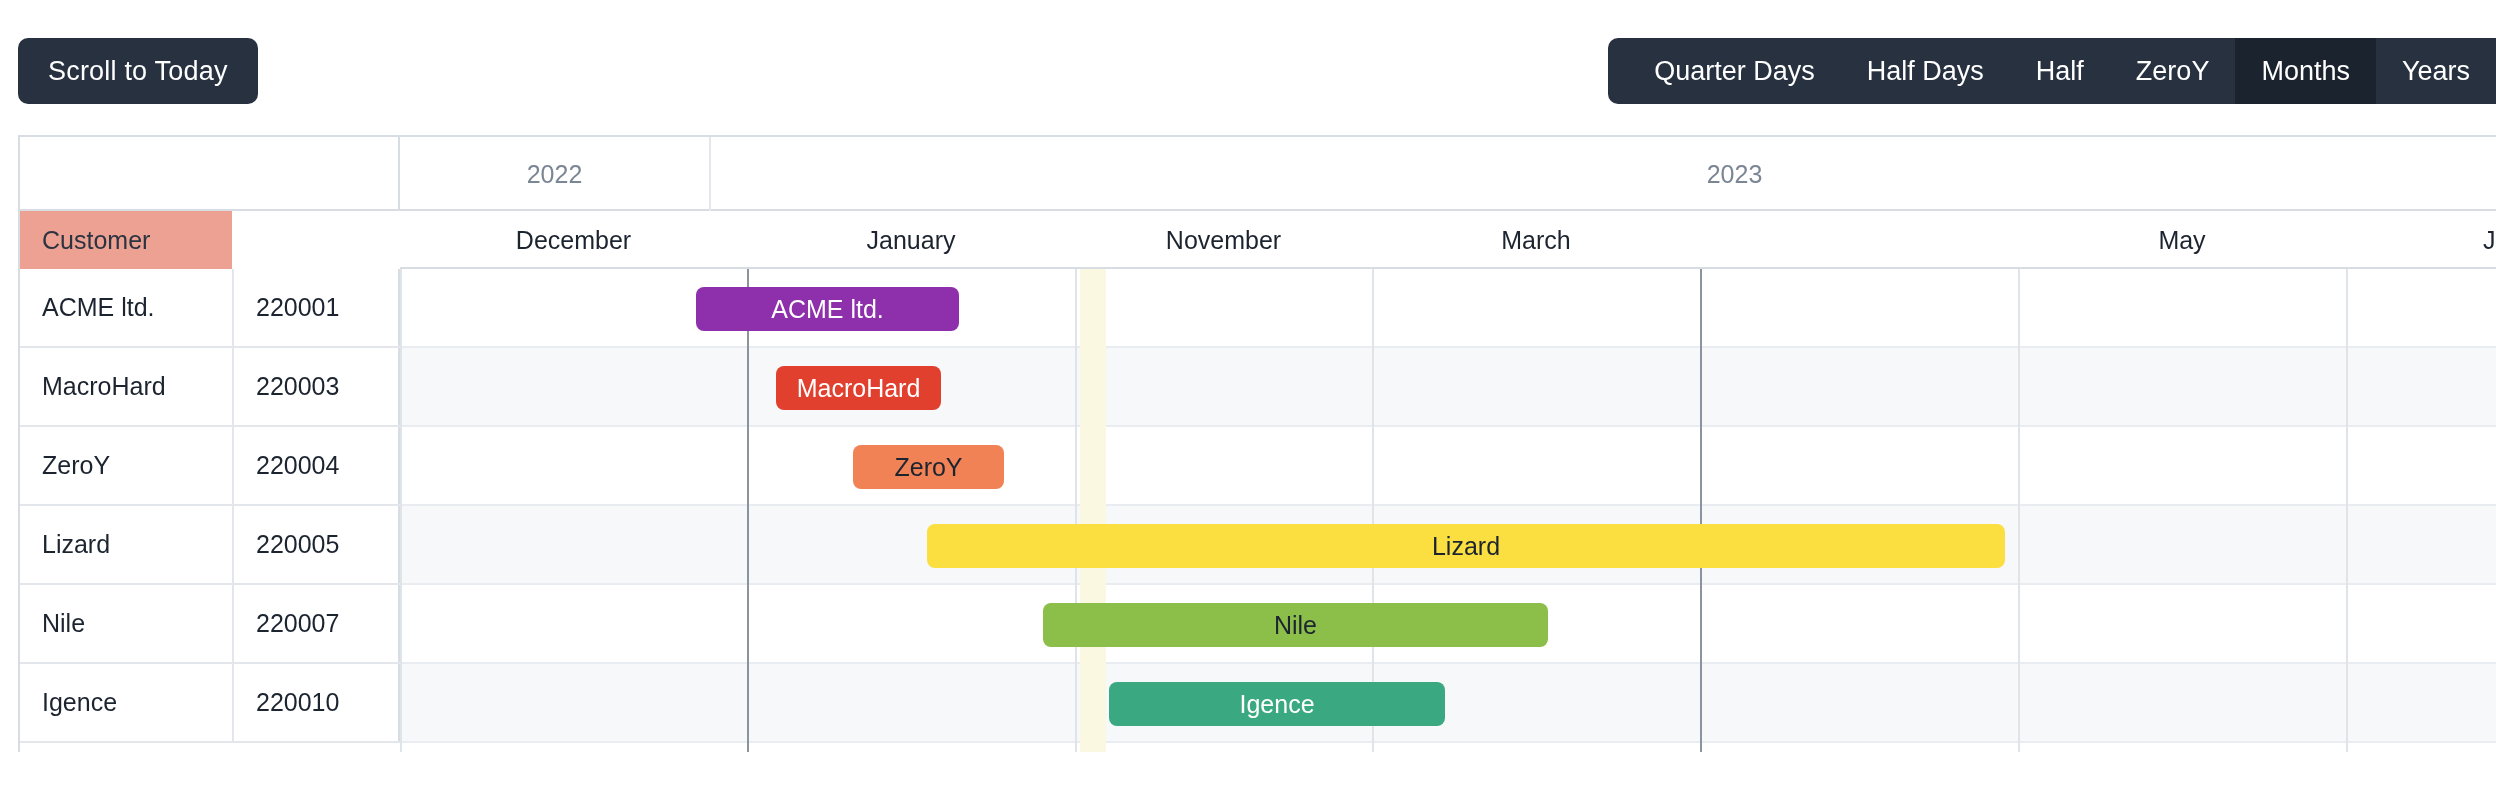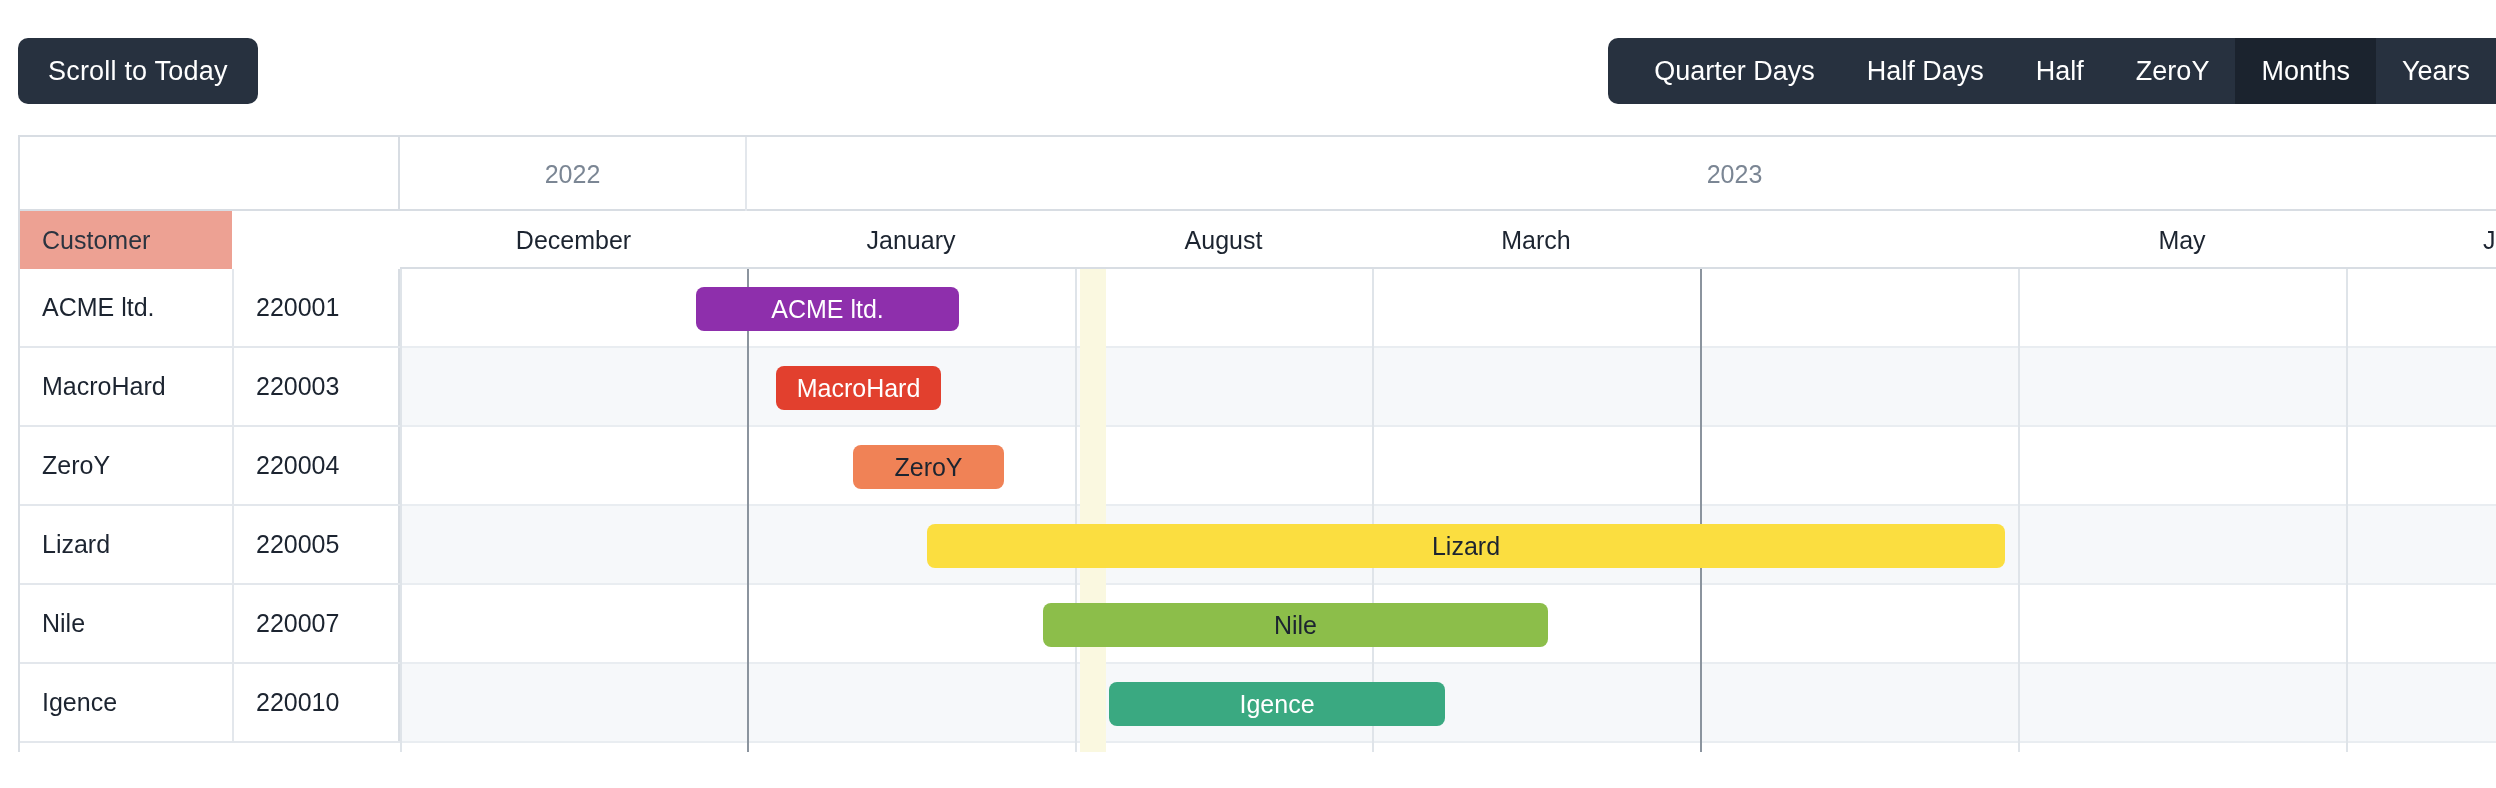"2022" div.tl-year { width: 347px -> 311px }
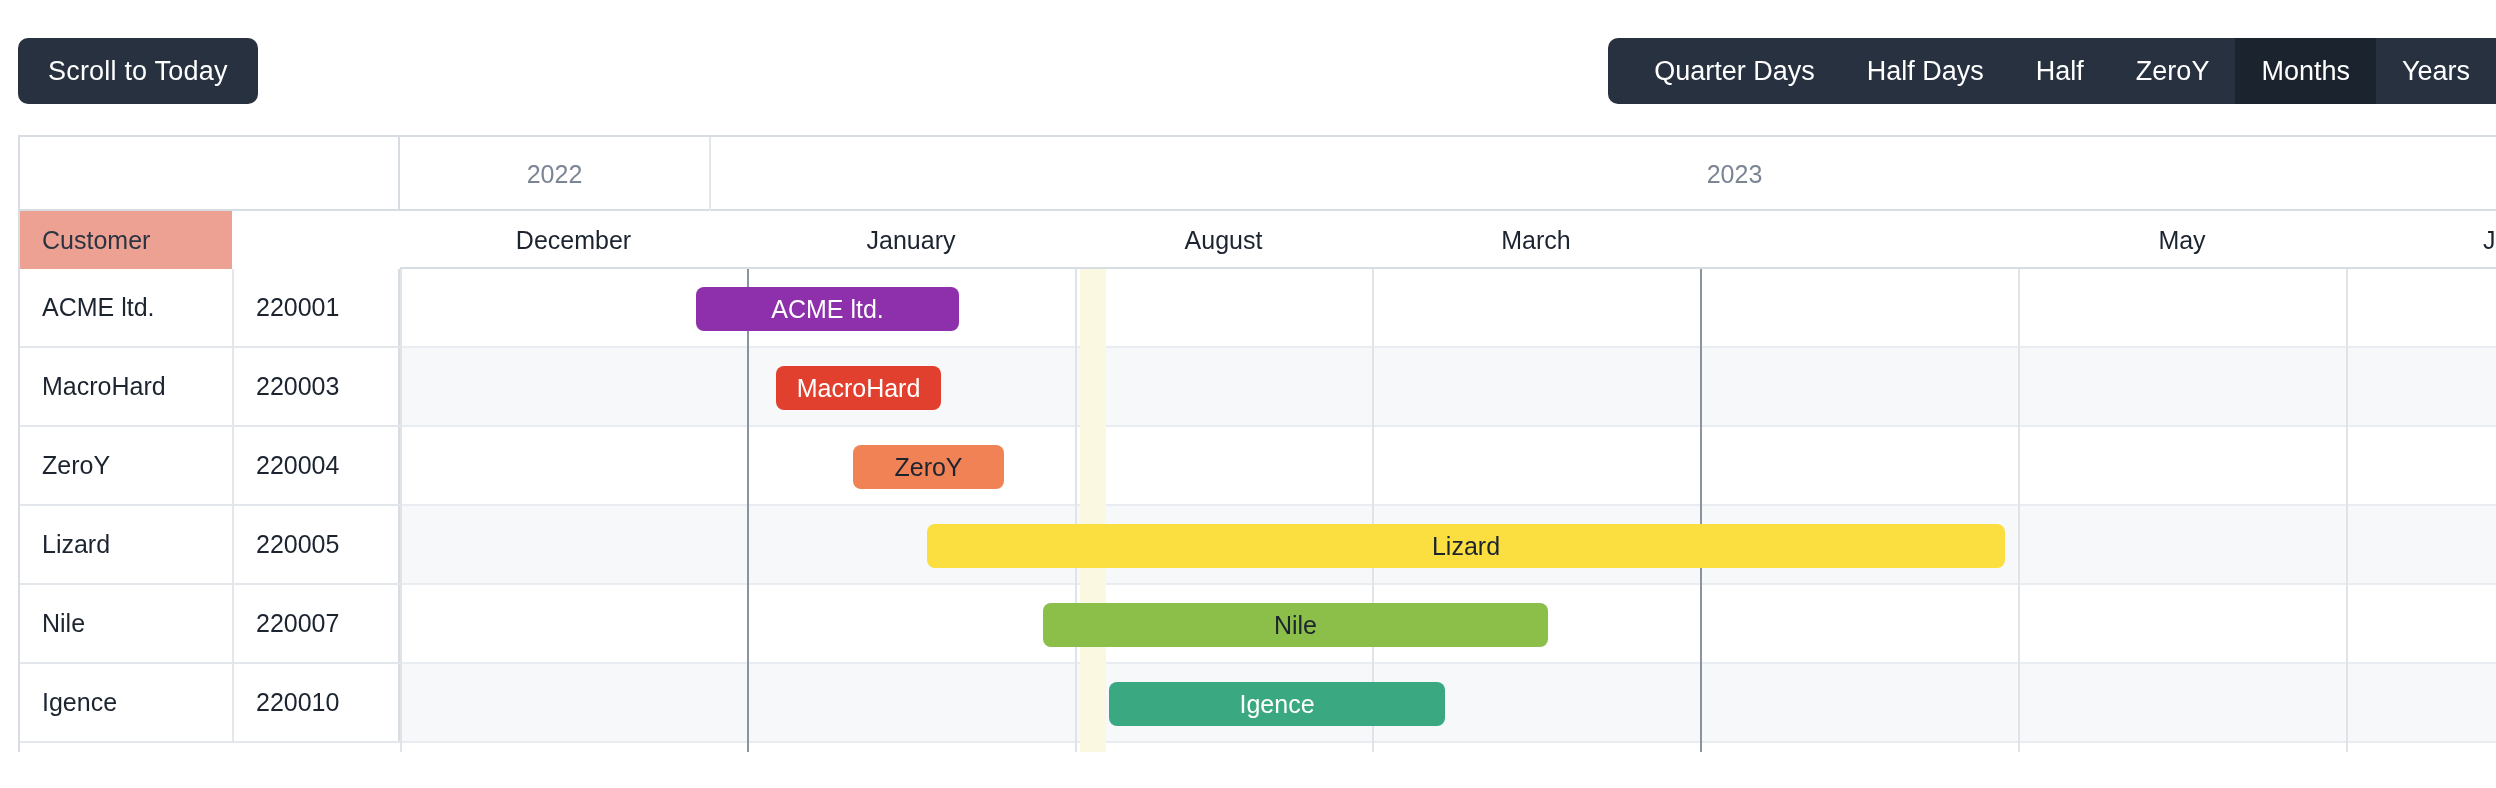"August" div.tl-month { text: August -> November }
